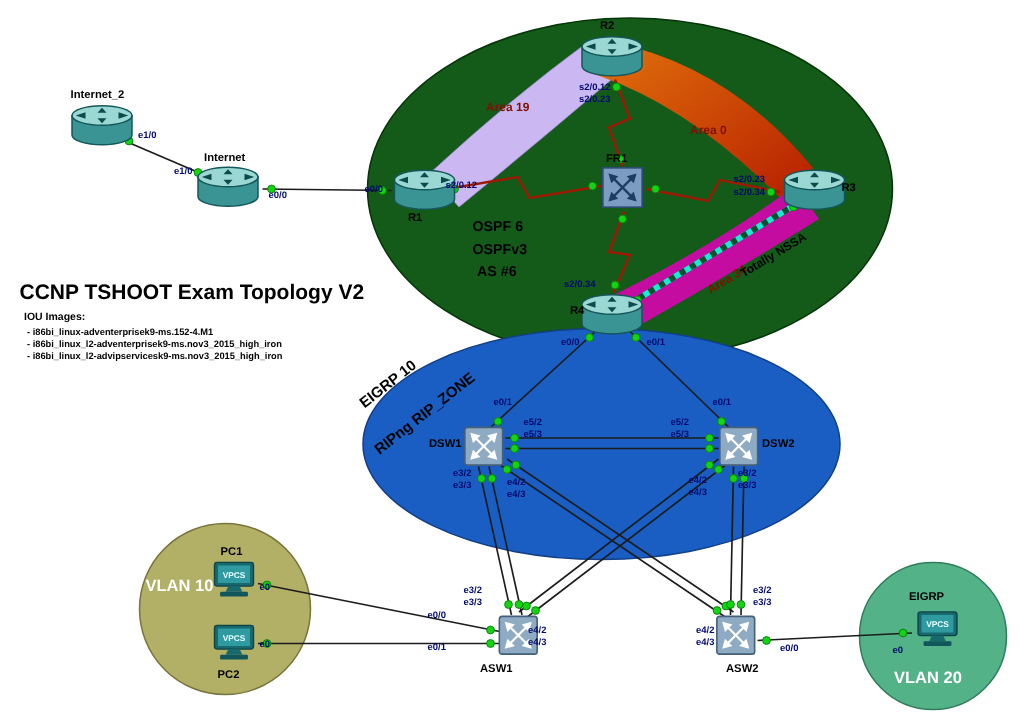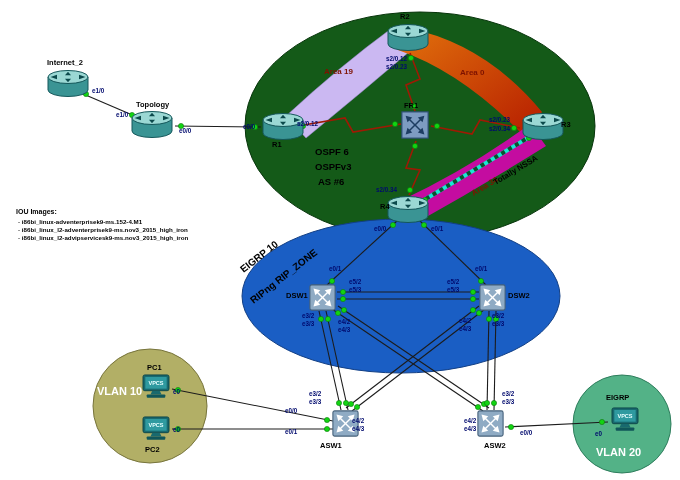"Area 0" div.zlabel { top: 68px -> 82px }
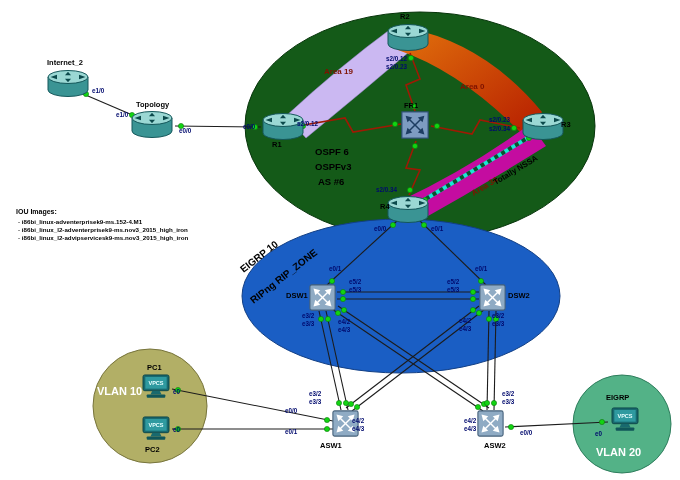"Topology" div.nlabel { text: Topology -> Internet }
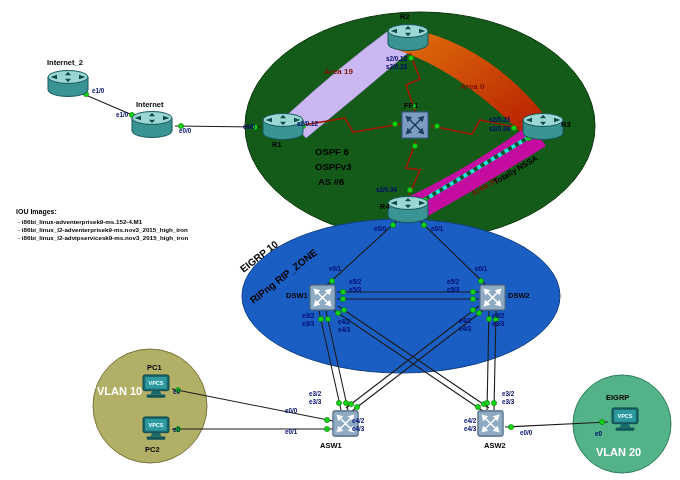"CCNP TSHOOT Exam Topology V2" div.title { html: none -> <div>CCNP TSHOOT Exam Topology V2</div> }
